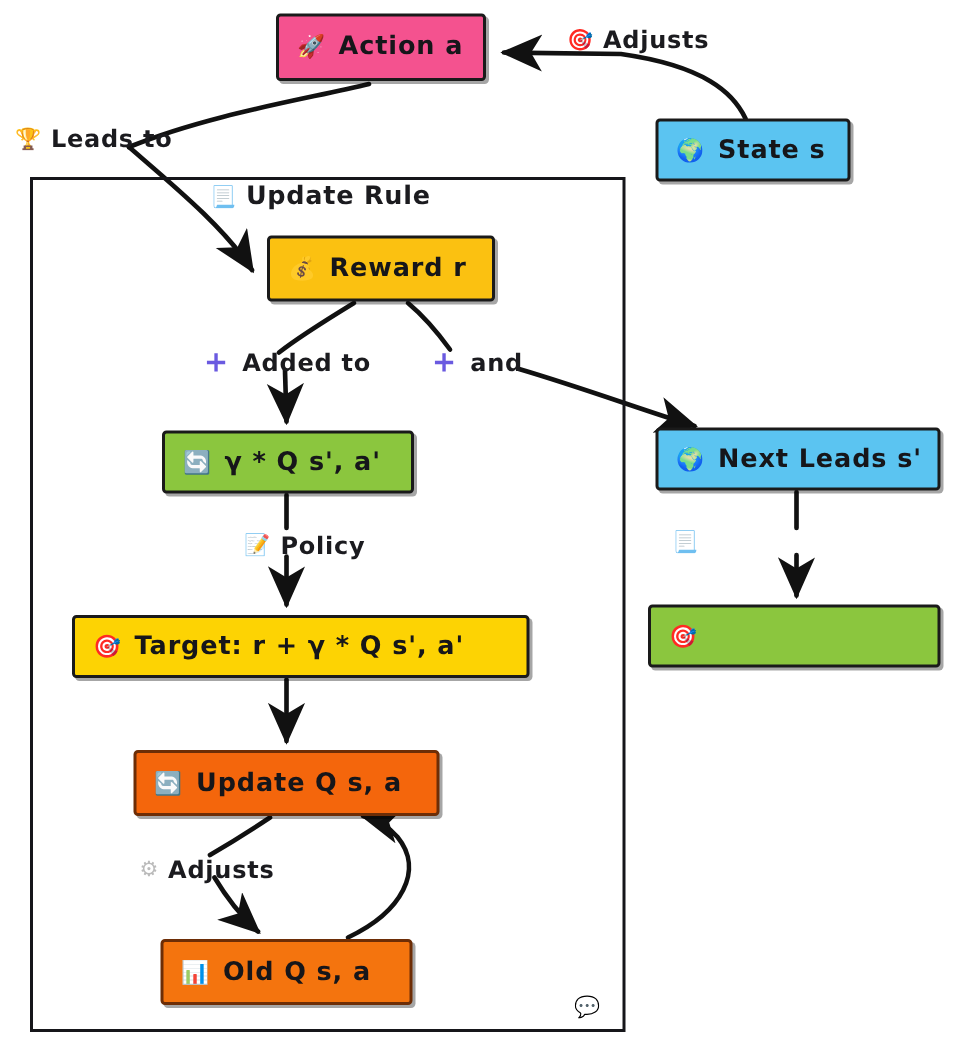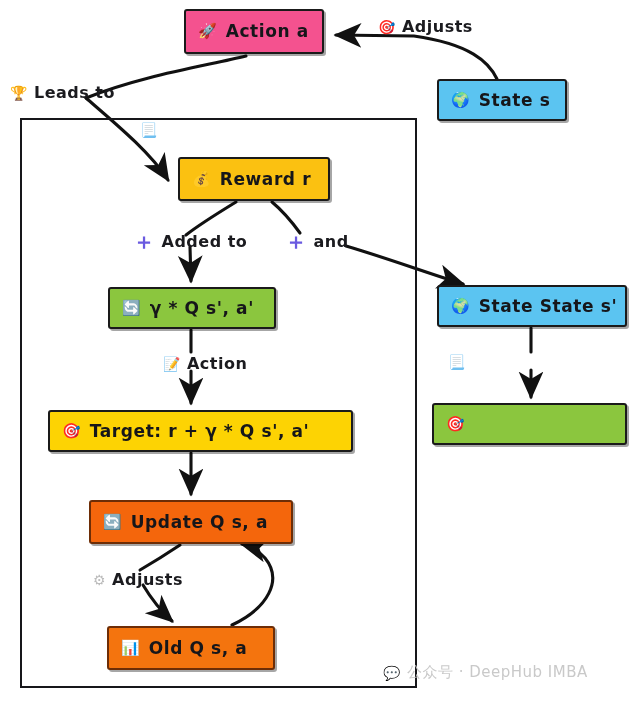"Update Rule" span { html: none -> <span>Update Rule</span> }
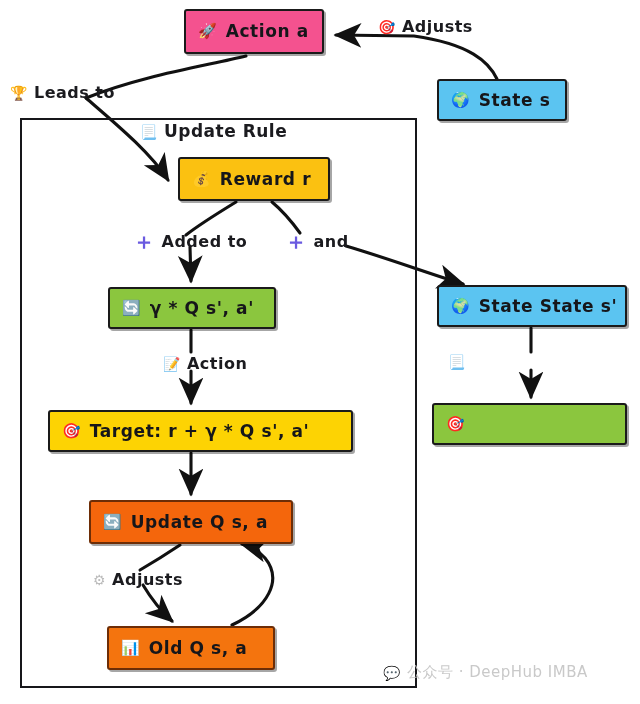"State State s'" span.nlabel { text: State State -> Next Leads }
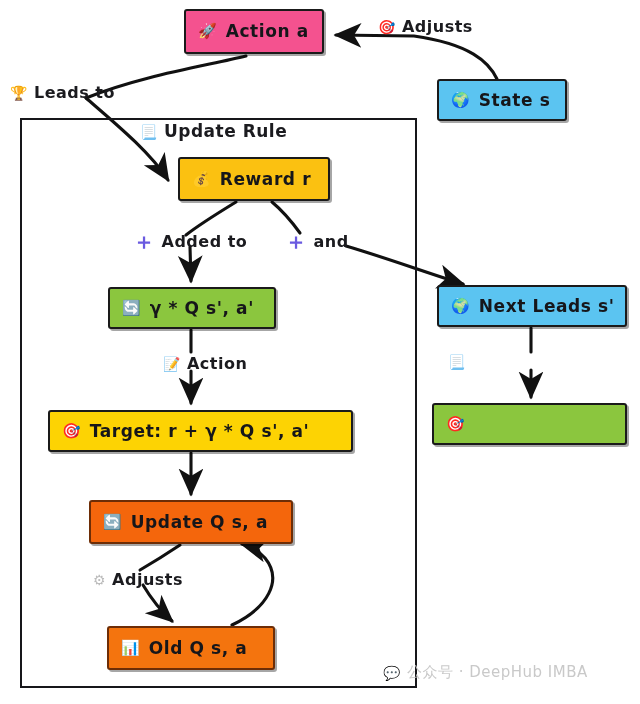"Action" span { text: Action -> Policy }
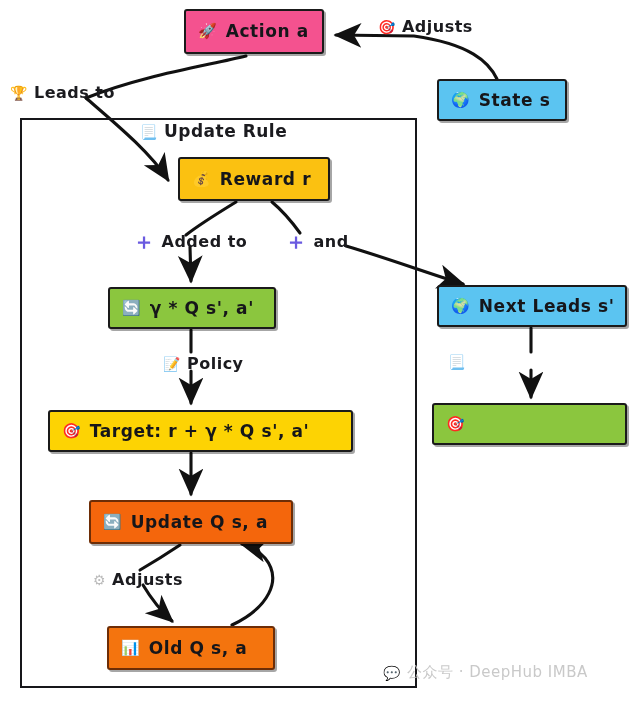"公众号 · DeepHub IMBA" span { html: <span>公众号 · DeepHub IMBA</span> -> none }
